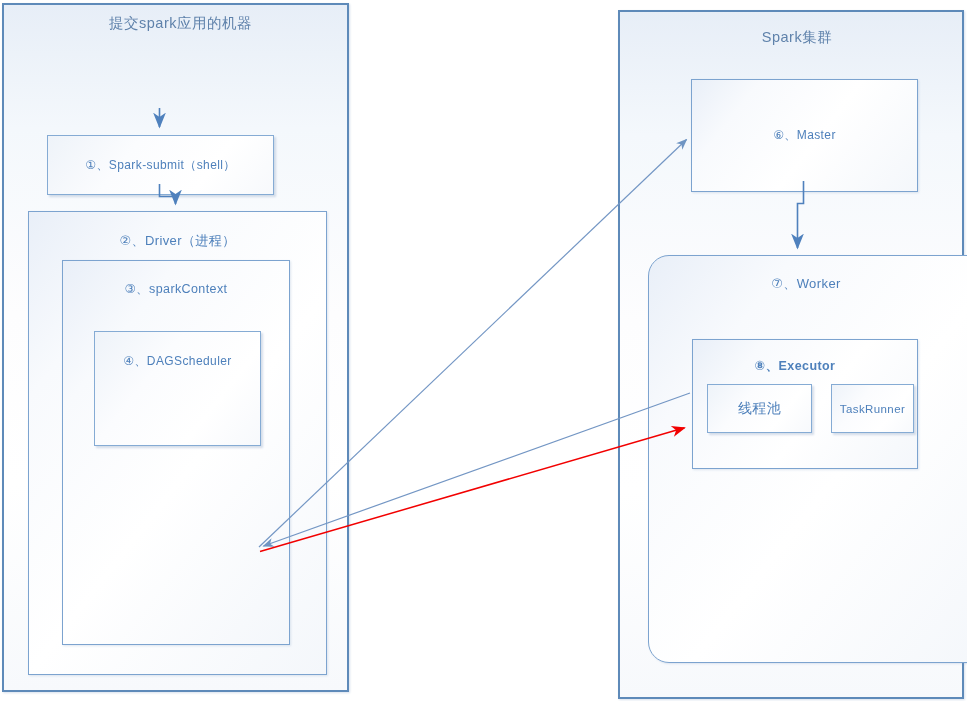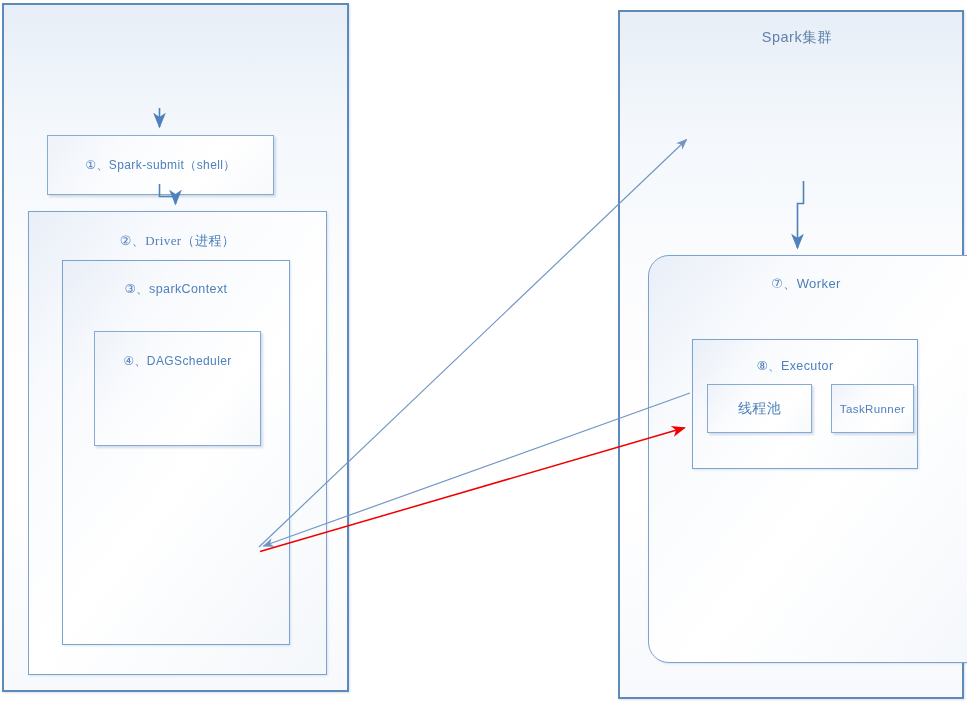"提交spark应用的机器" div.outer-title { html: none -> <div>提交spark应用的机器</div> }
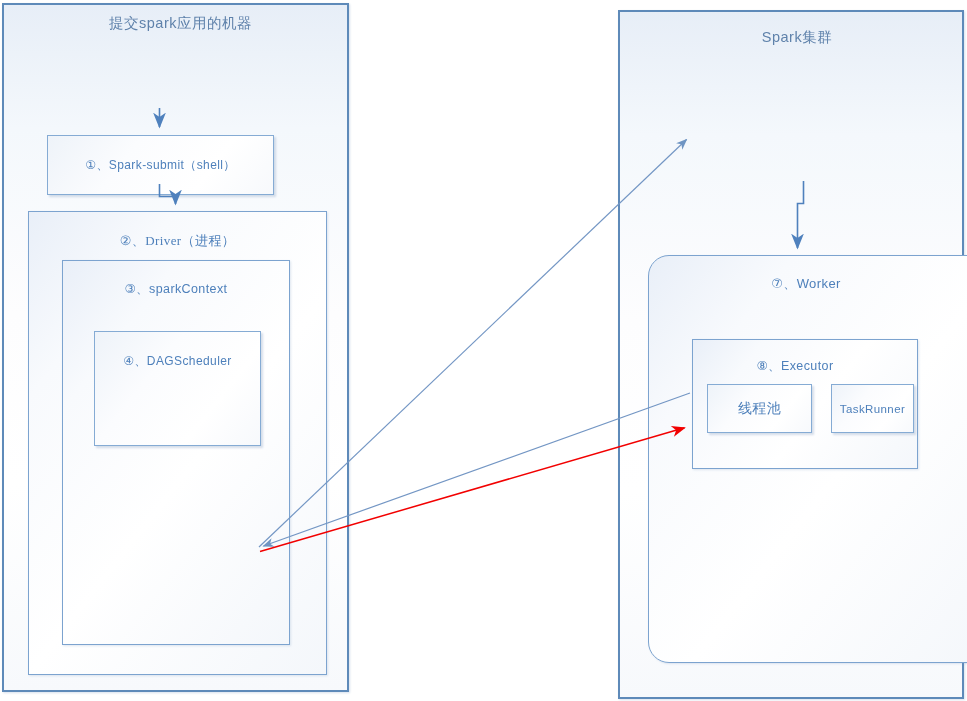"⑥、Master" div.box { html: none -> <div> <div>⑥、Master</div> </div> }
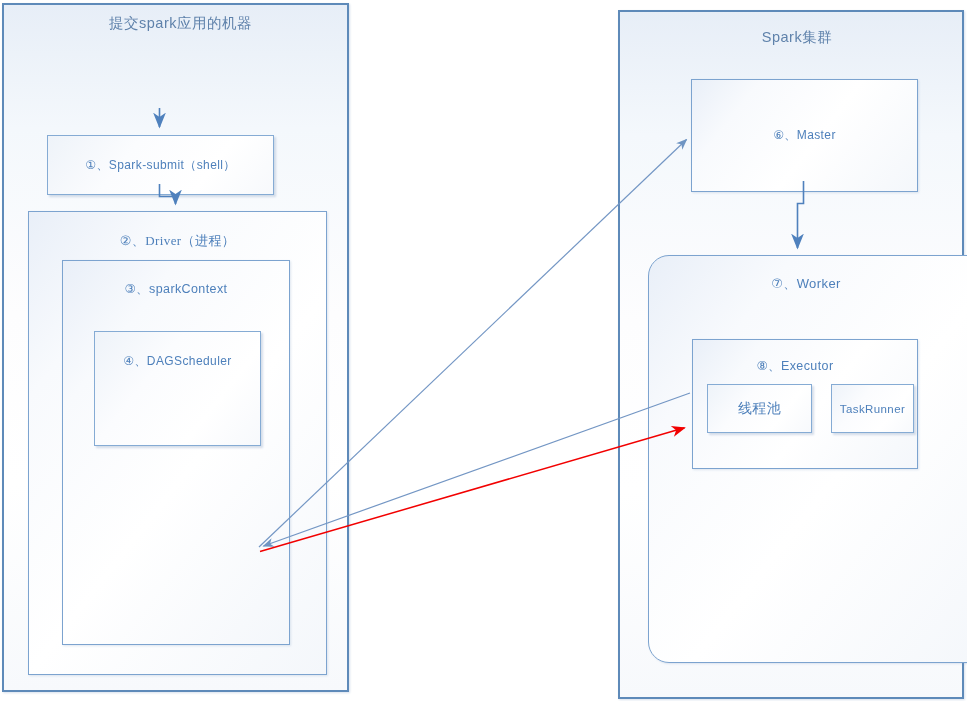"②、Driver（进程）" div.top-title { font-family: Liberation Serif, serif -> none }
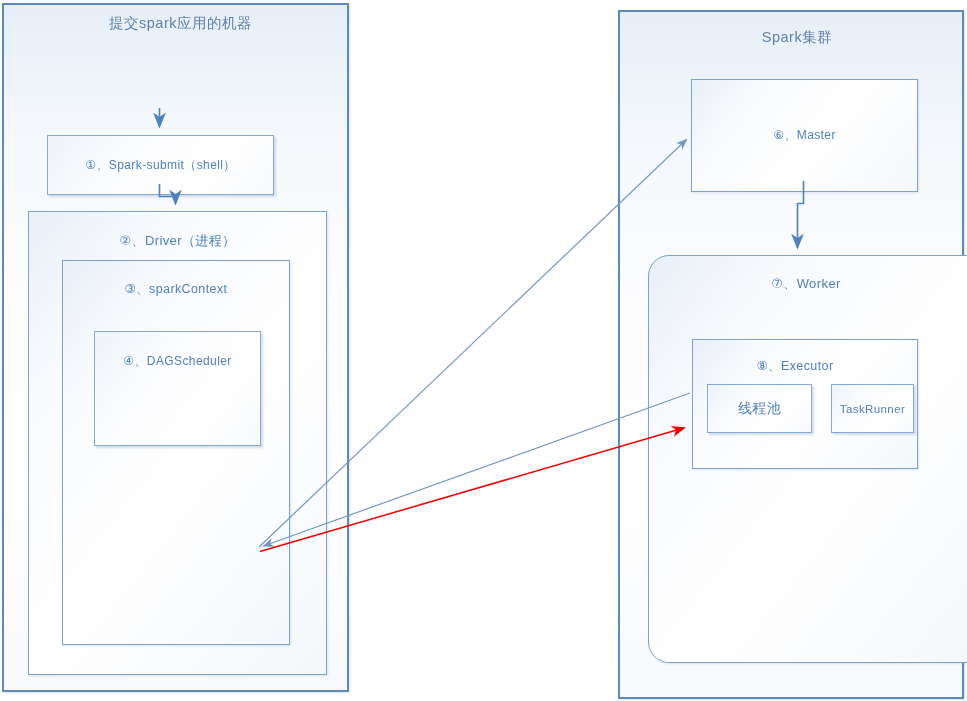"⑧、Executor" div.top-title { font-weight: none -> bold }
